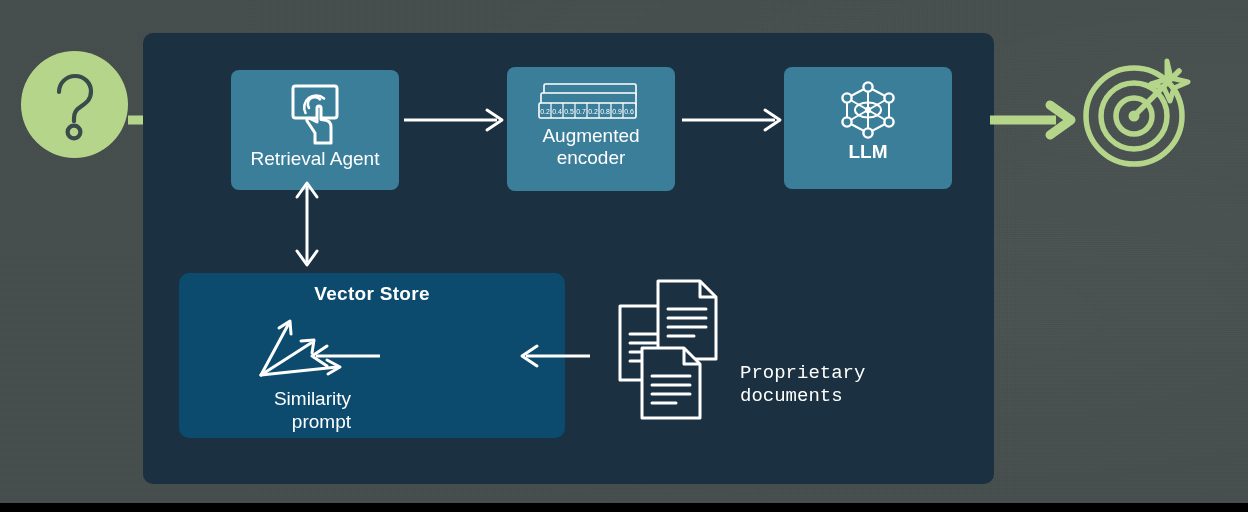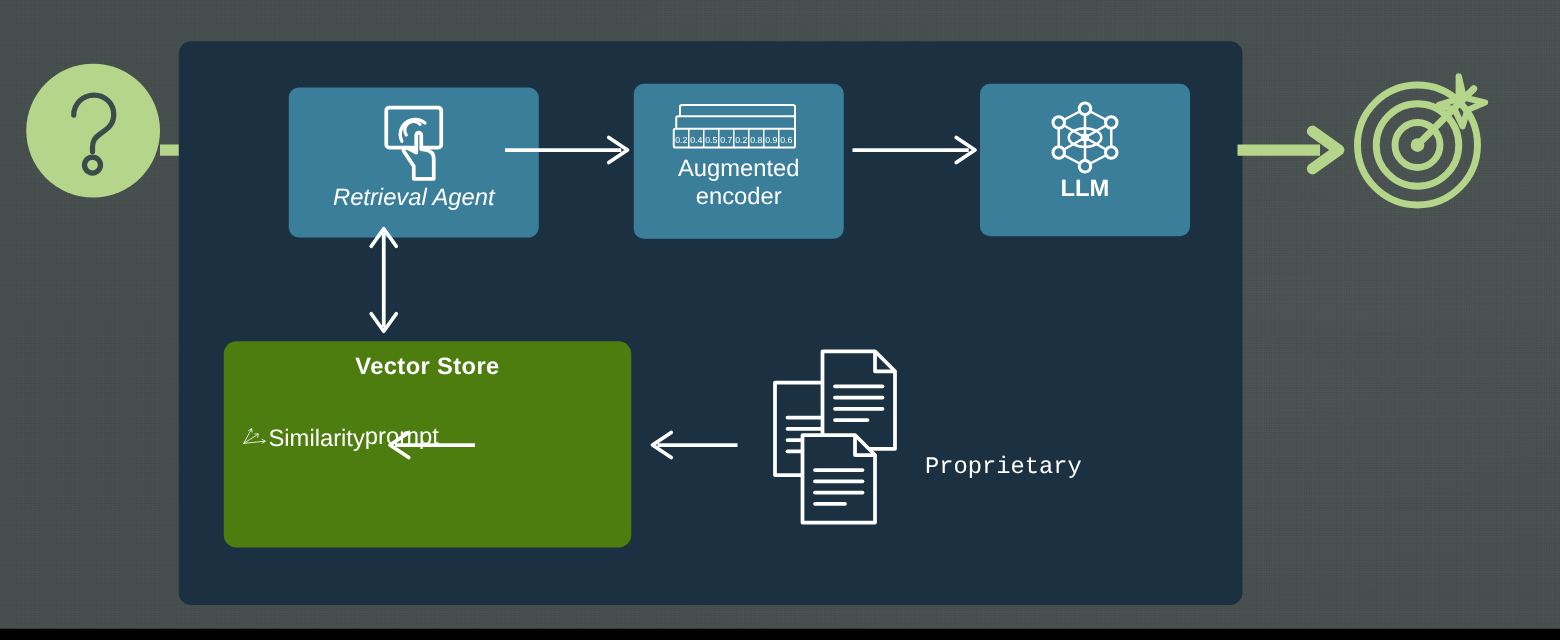"Retrieval Agent" #box-retrieval { font-style: italic -> none; width: 200px -> 168px }
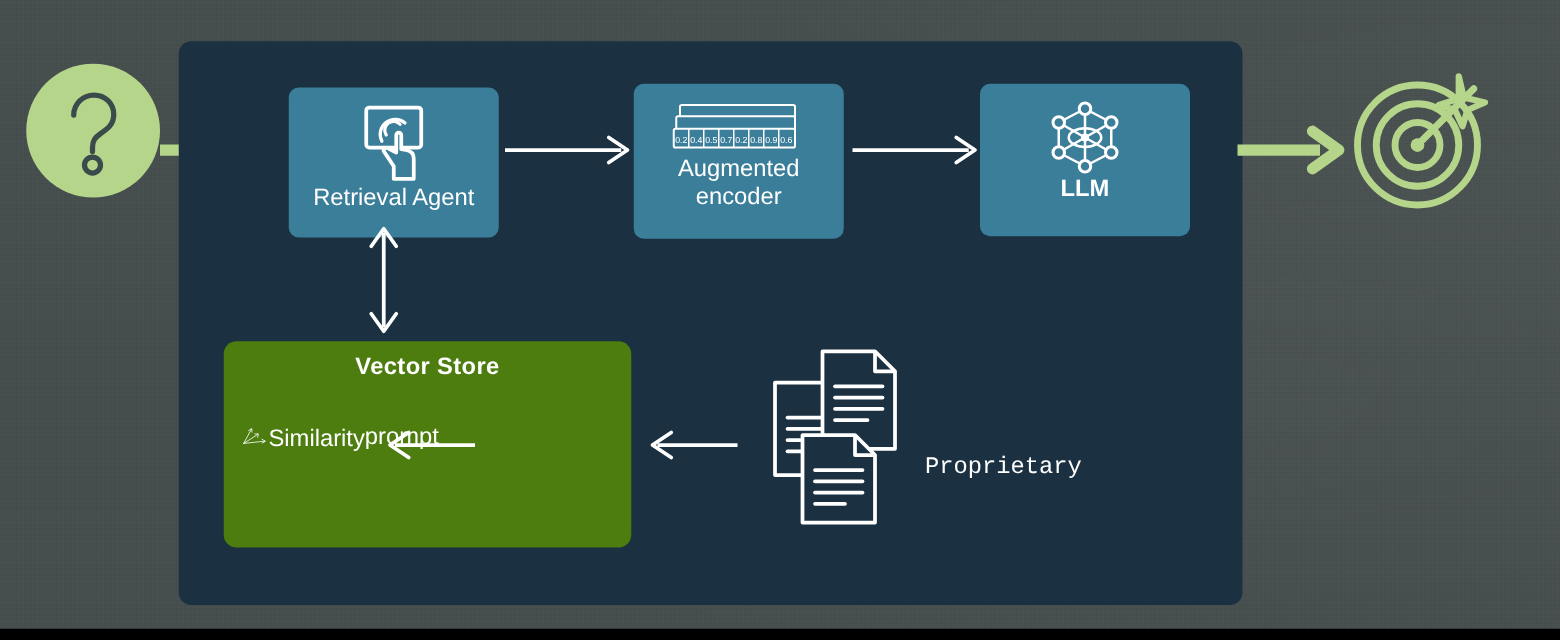"Vector Store" #box-vector { background: #4d7c0f -> #0c4a6e; width: 326px -> 386px }
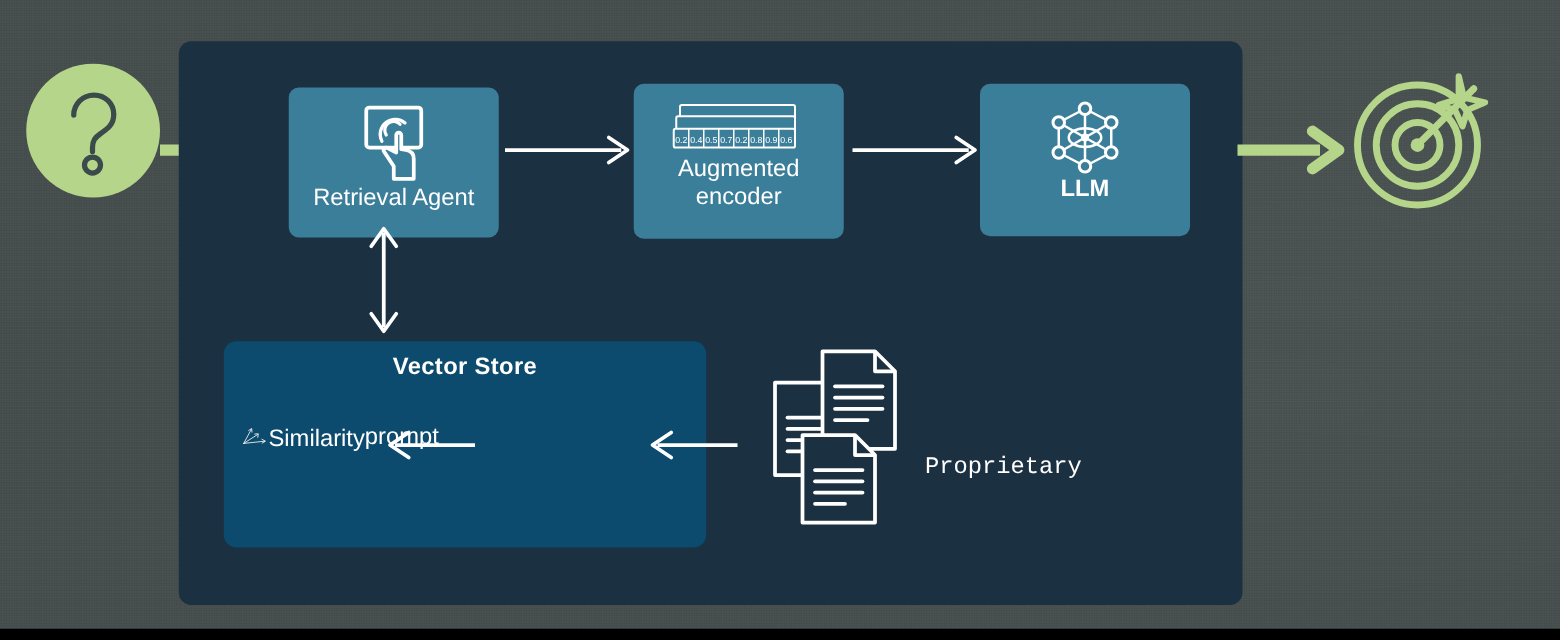"Similarity" .vs-cell { align-items: center -> flex-end; flex-direction: row -> column }
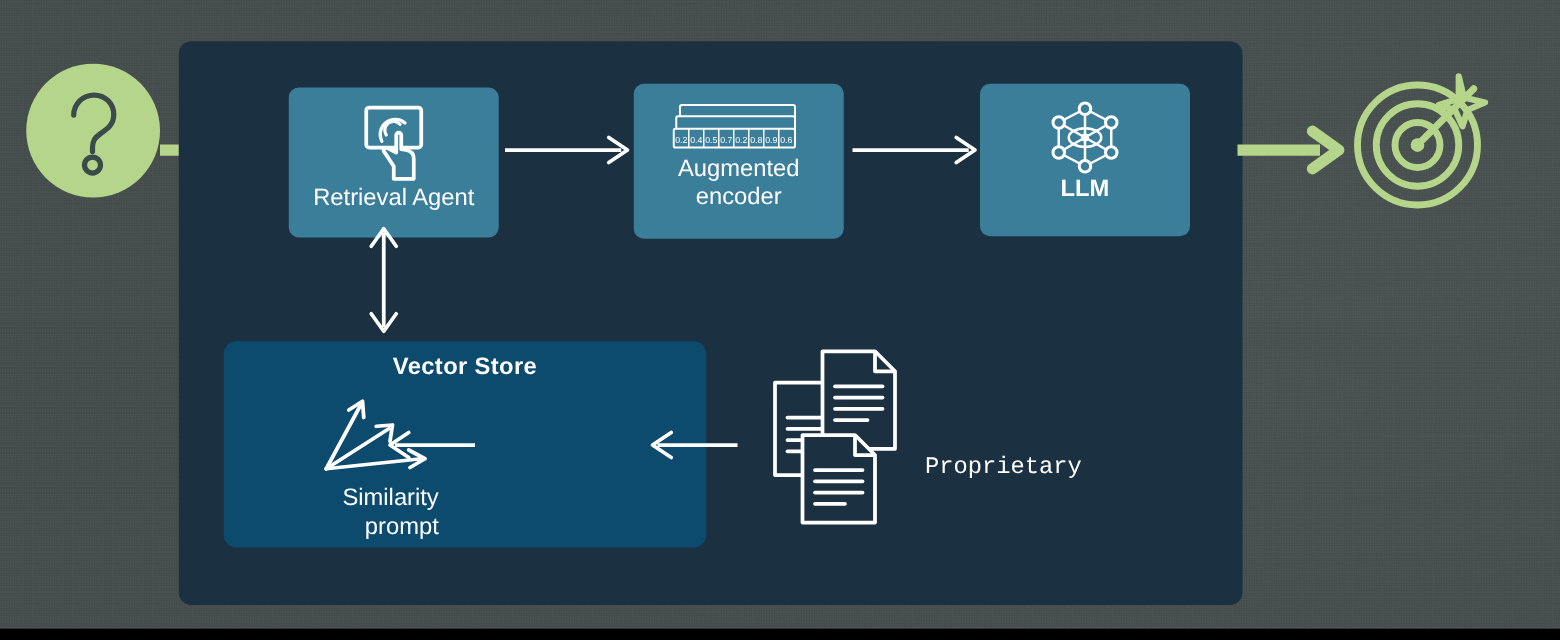"documents" div { html: none -> <div>documents</div> }
